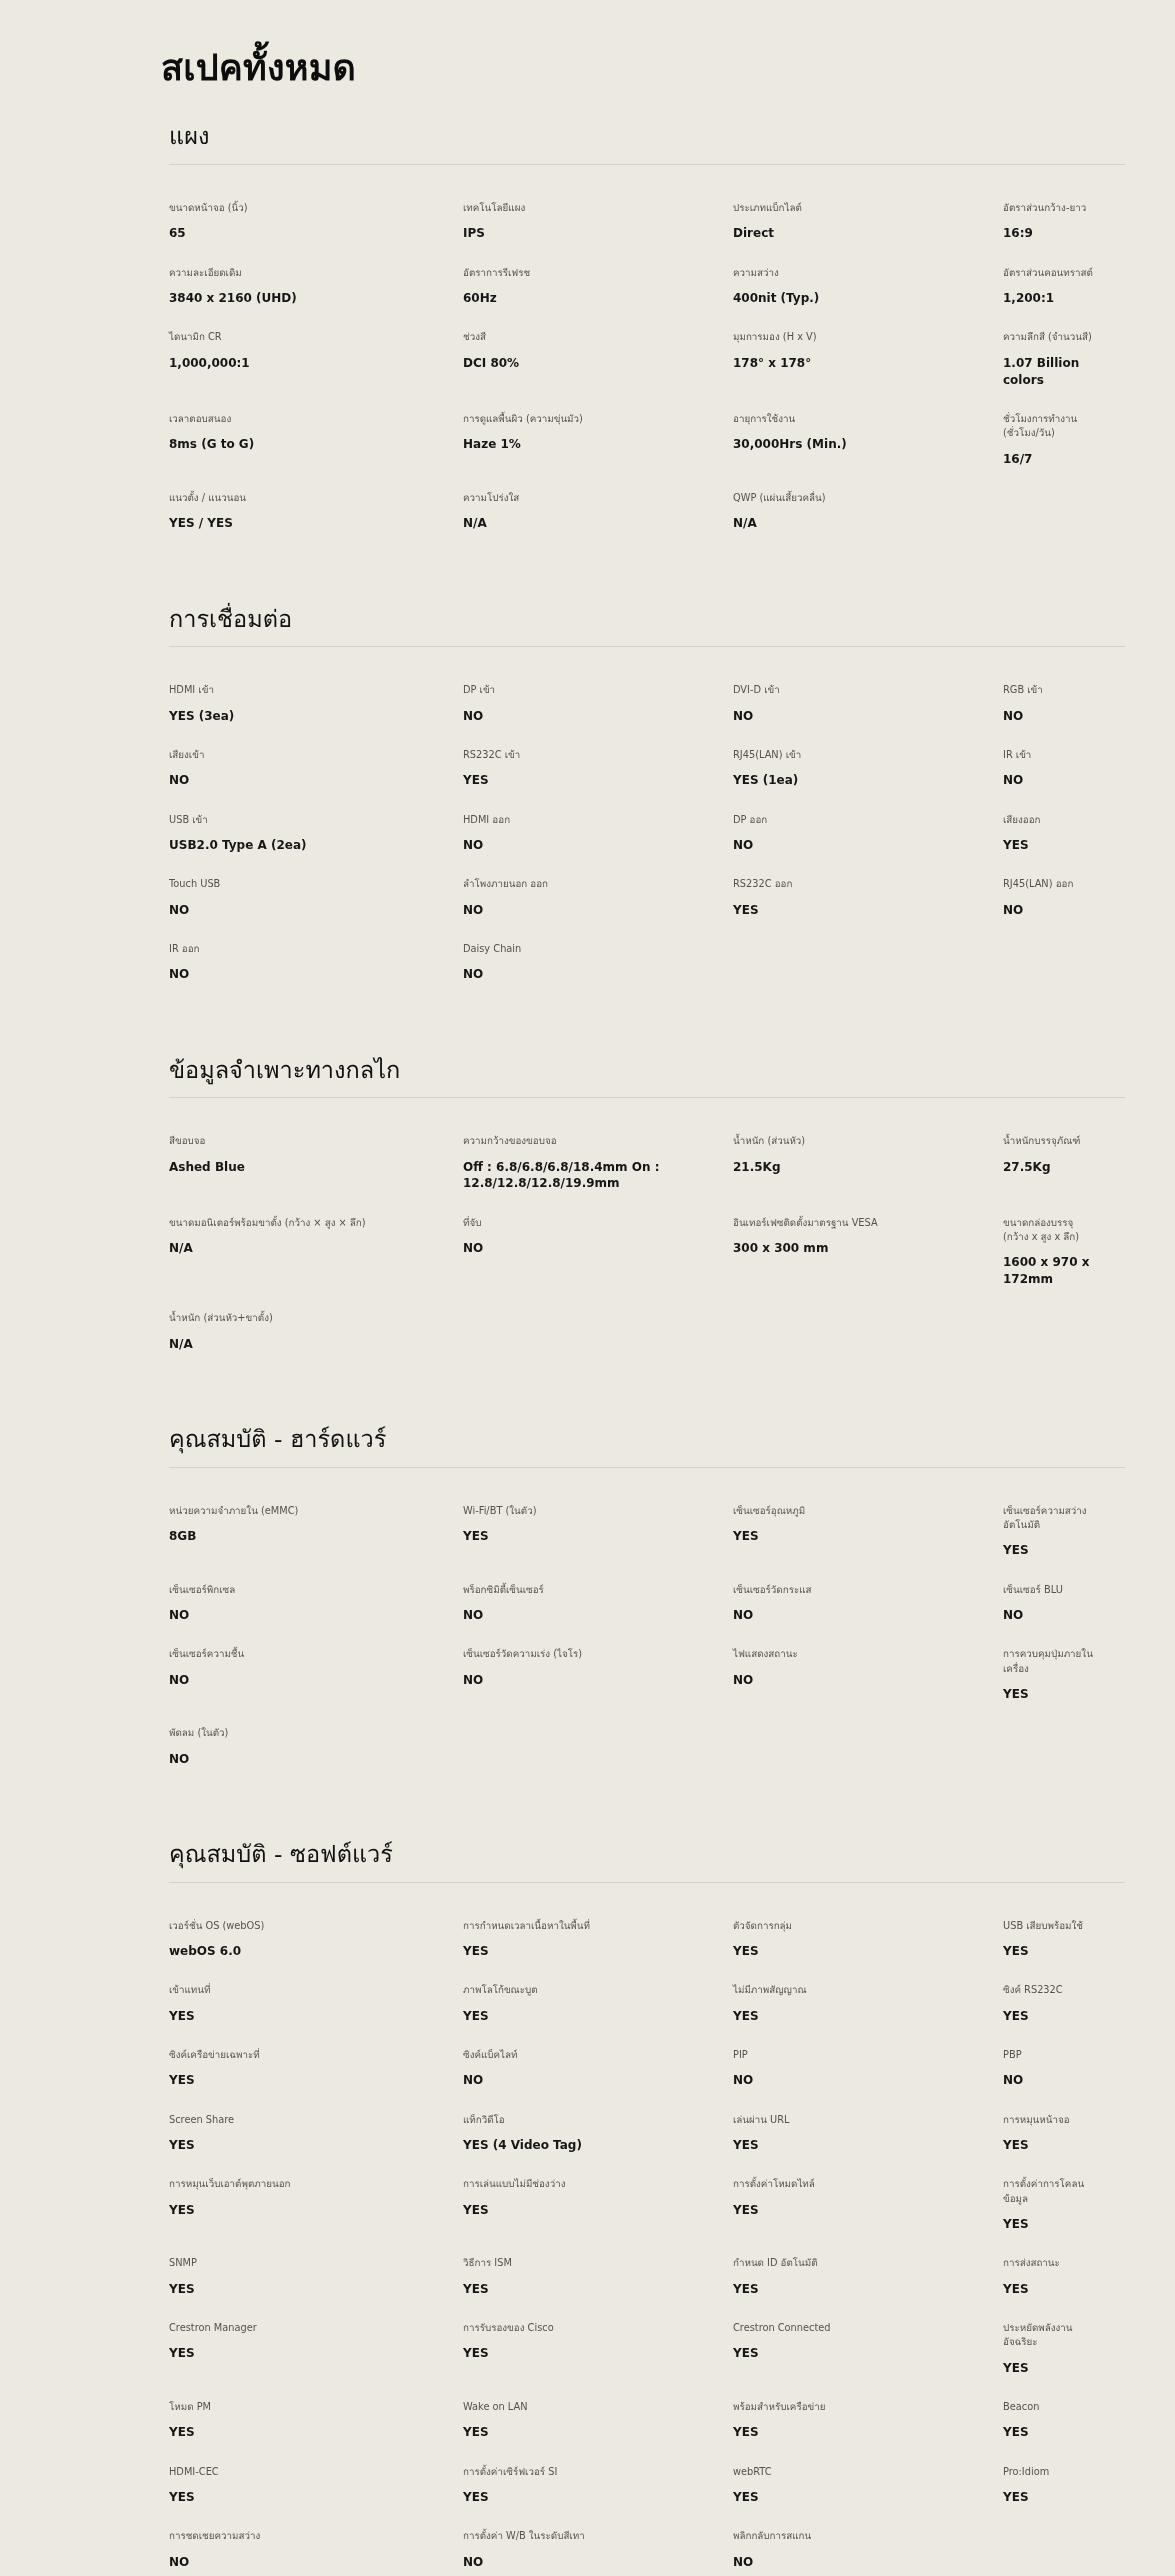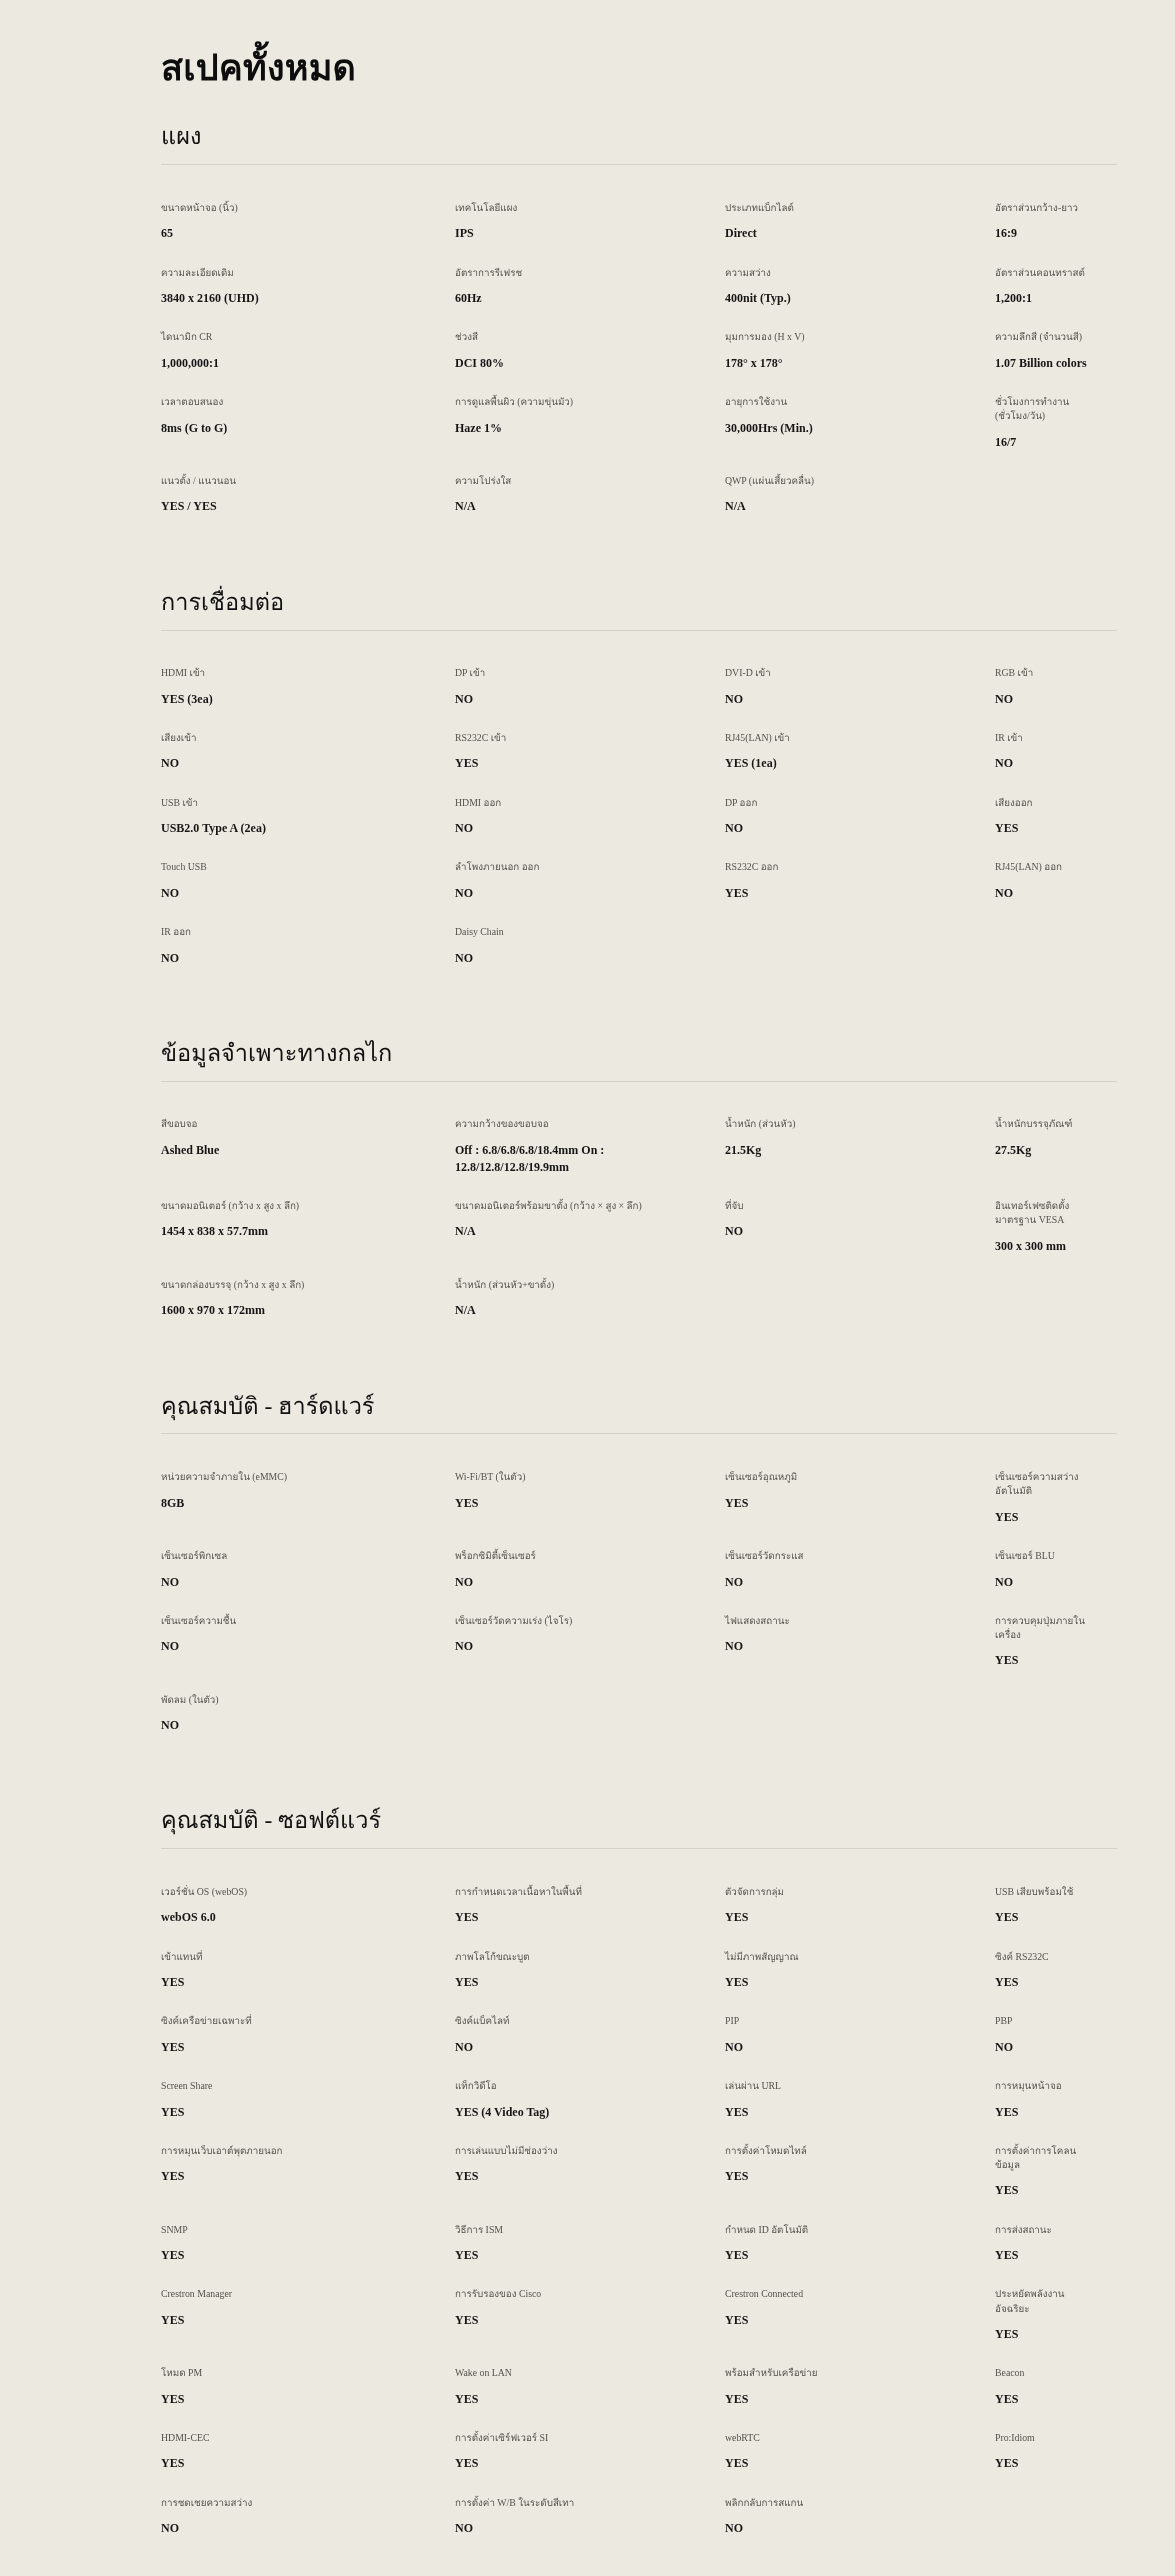"แผง" .spec-section { font-family: Liberation Serif, serif -> none; margin: 0 0 49px 0 -> 0 0 49px 8px }
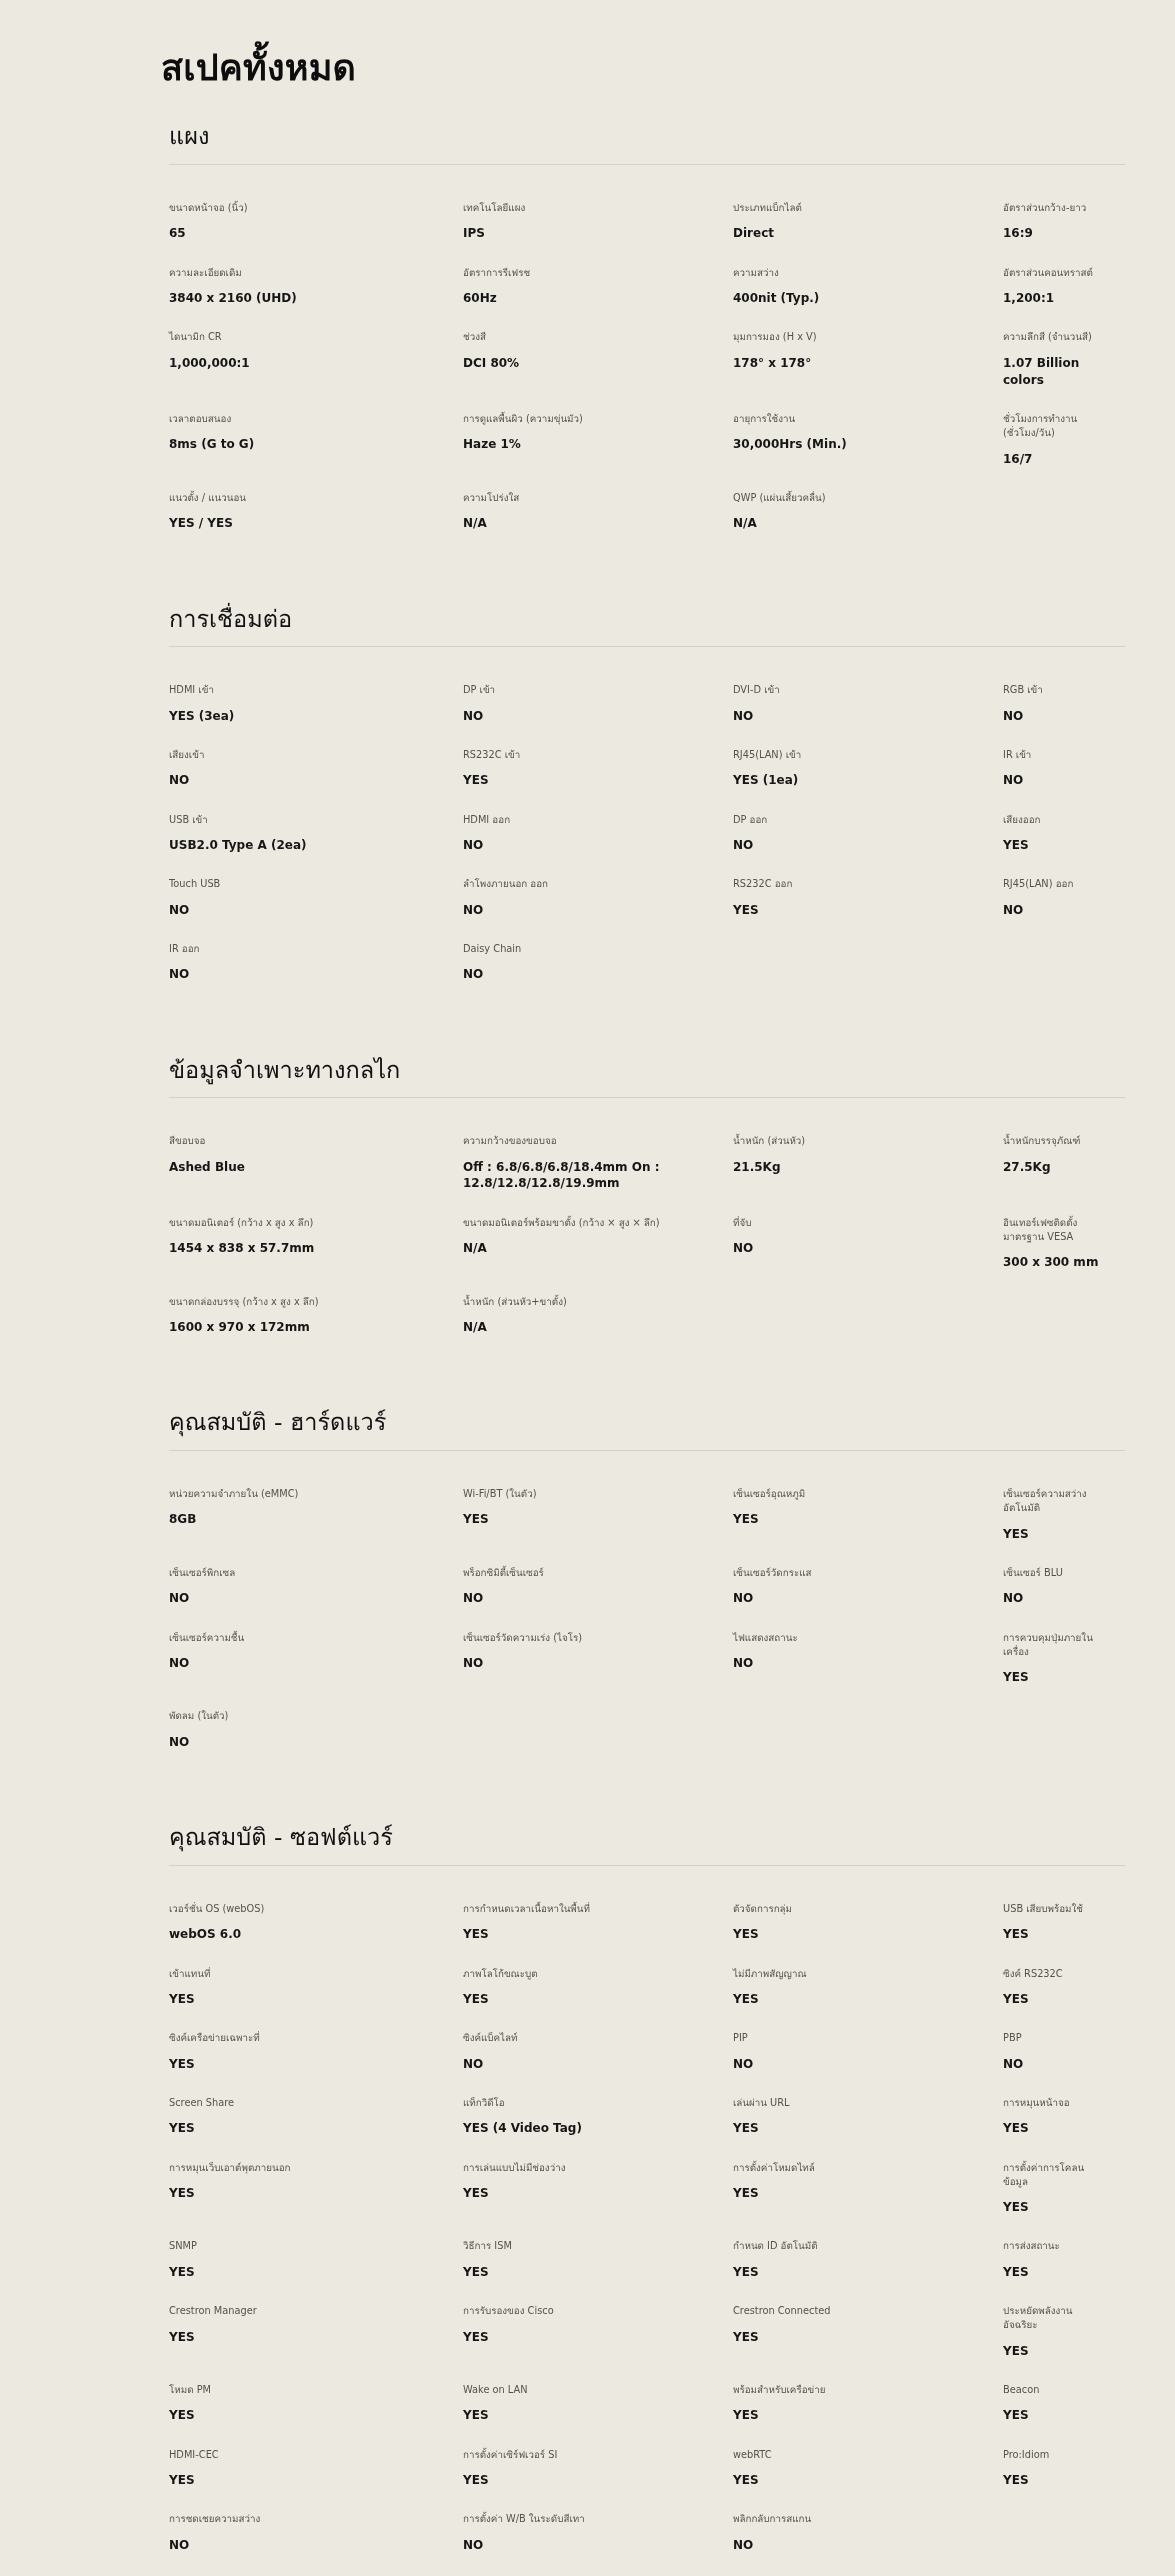"ขนาดมอนิเตอร์ (กว้าง x สูง x" div.spec-cell { html: <div> <span>ขนาดมอนิเตอร์ (กว้าง x สูง x ลึก)</span> <span>1454 x 838 x 57.7mm</span> </div> -> none }
